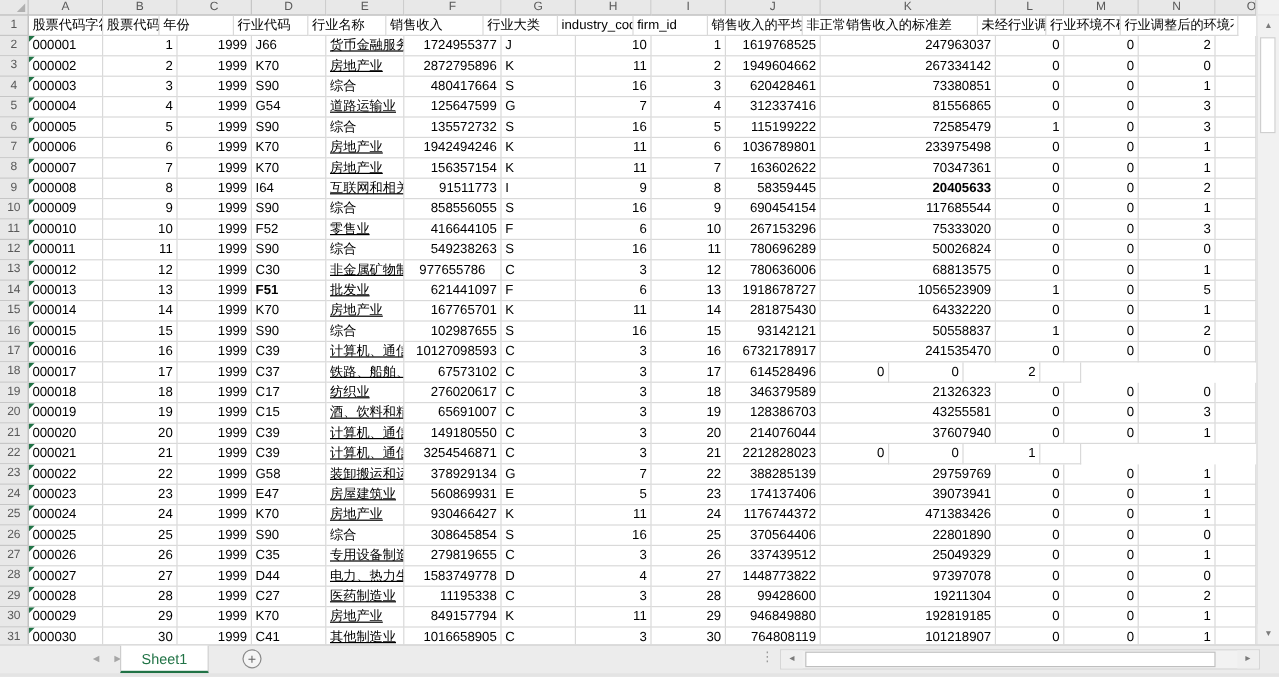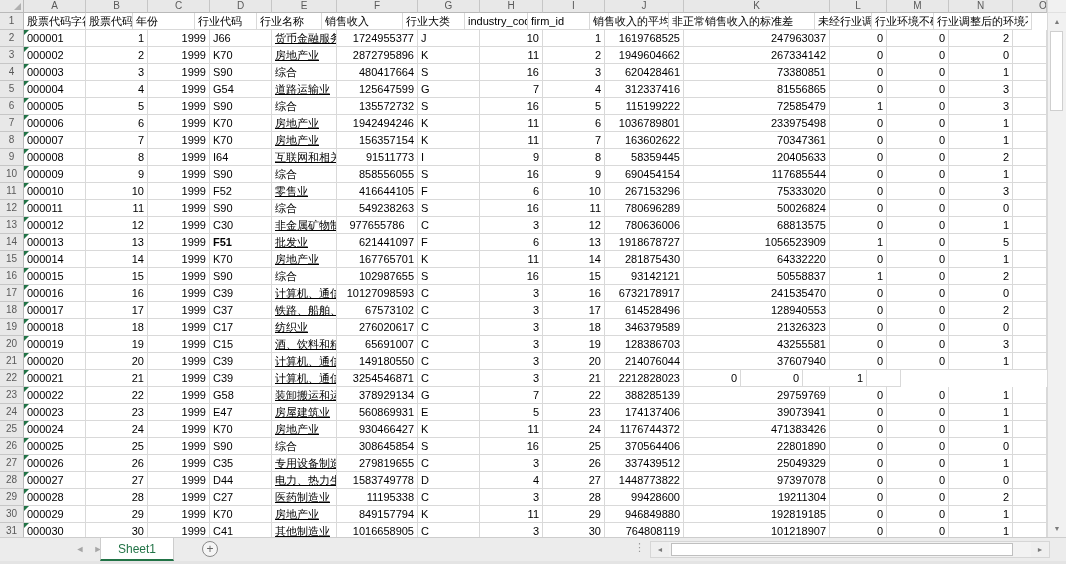"20405633" div.cell { font-weight: none -> bold }
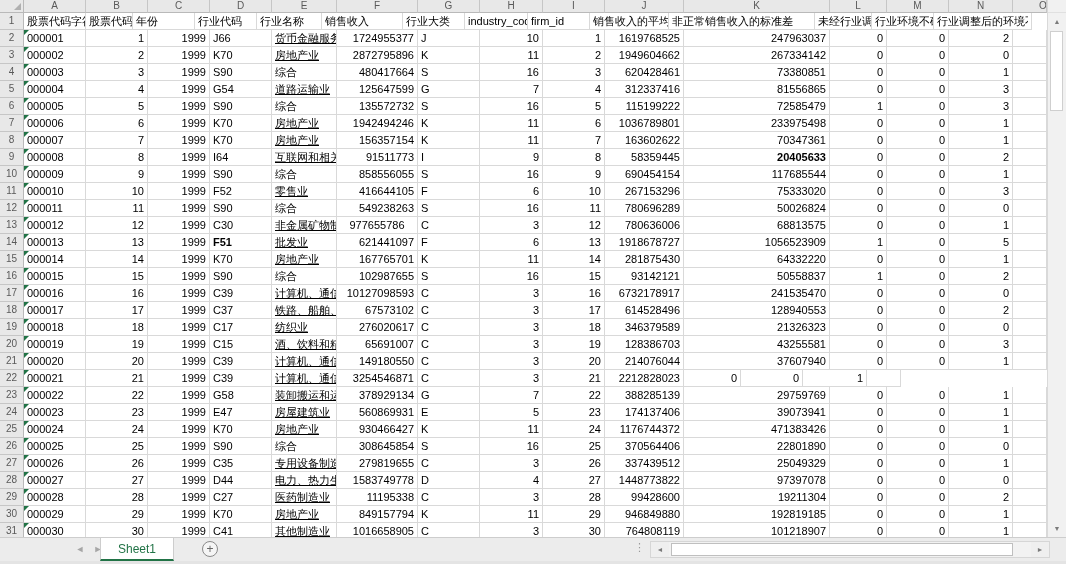"128940553" div.cell { html: <div>128940553</div> -> none }
